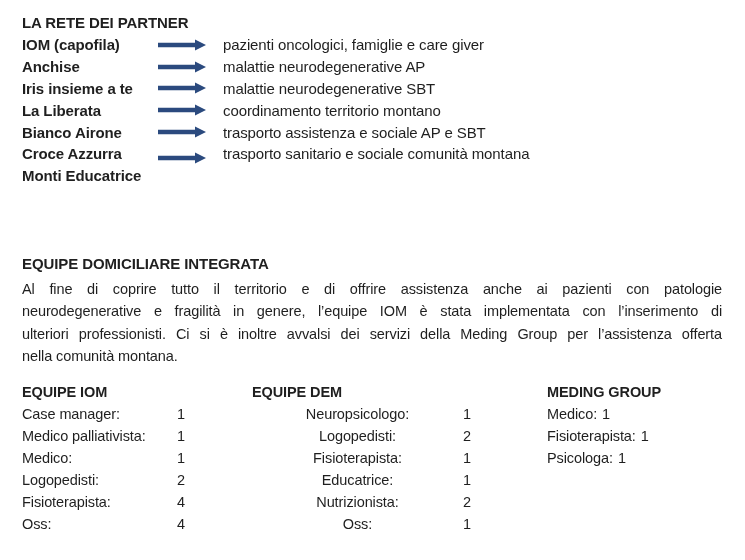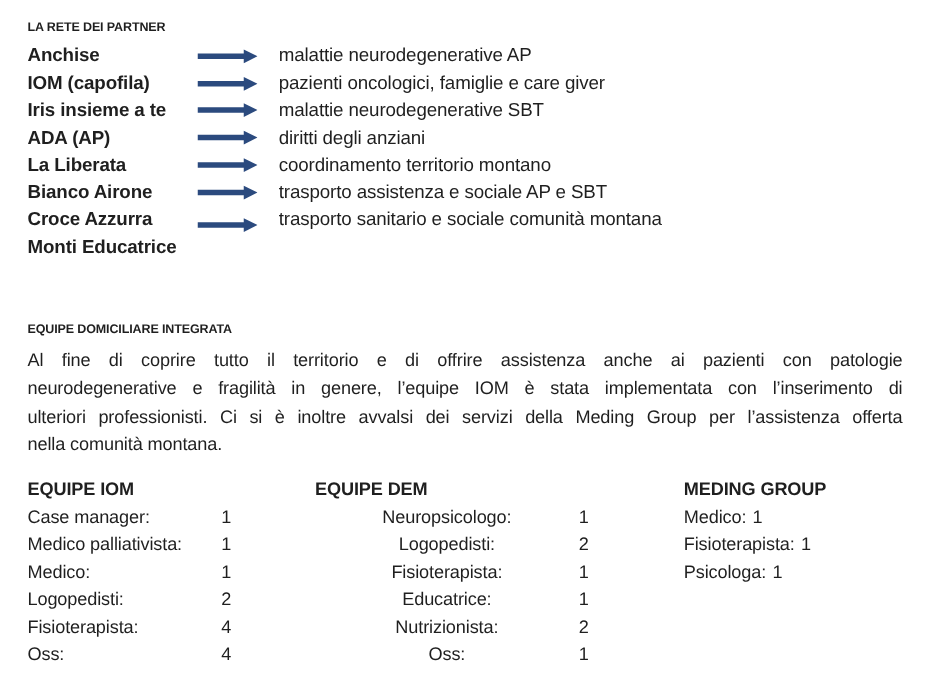"LA RETE DEI PARTNER" .section-title { font-size: 10px -> 15px }
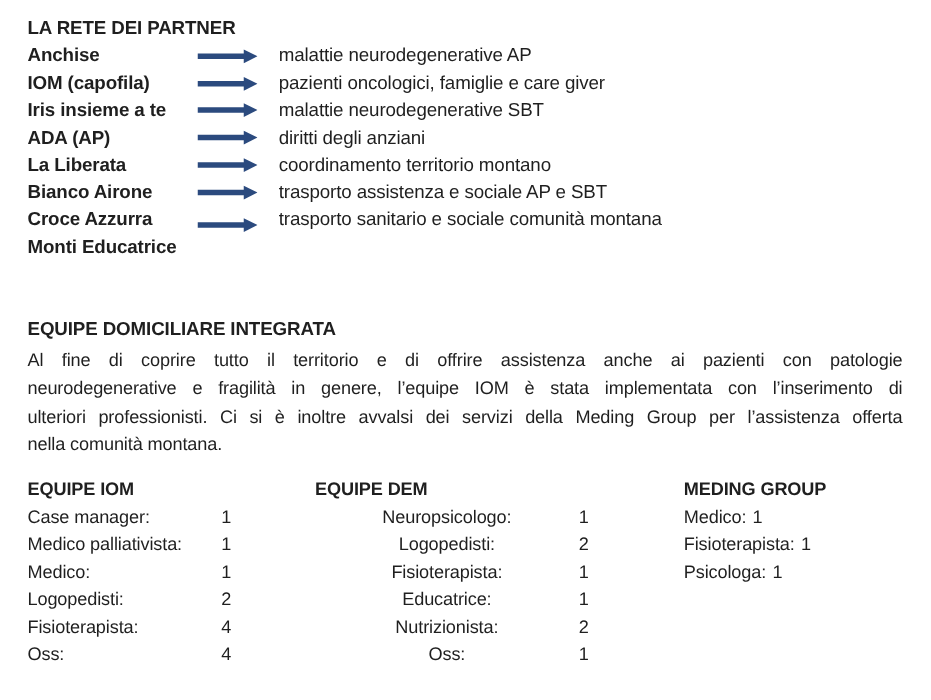"Anchise" div.partner-row { order: before "IOM (capofila)" -> after "IOM (capofila)" }
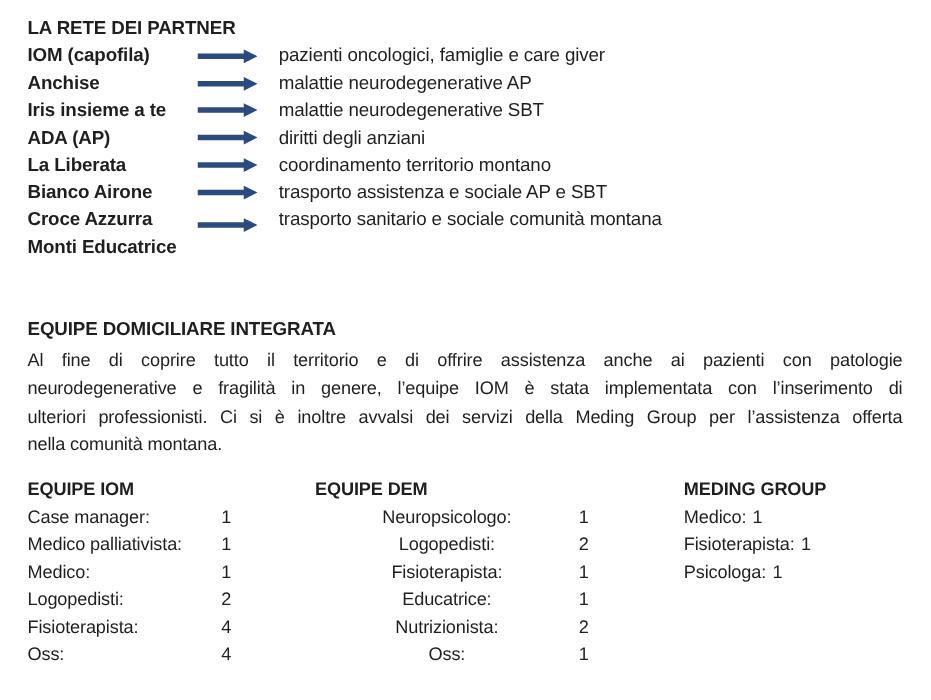"ADA (AP)" div.partner-row { html: <div> <span>ADA (AP)</span> <span> <svg> <line></line> <polygon></polygon> </svg> </span> <span>diritti degli anziani</span> </div> -> none }
